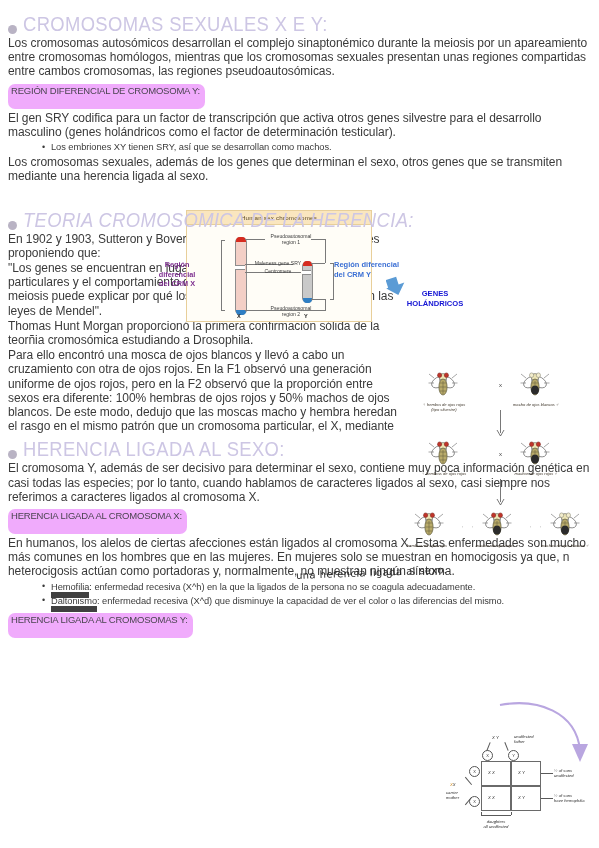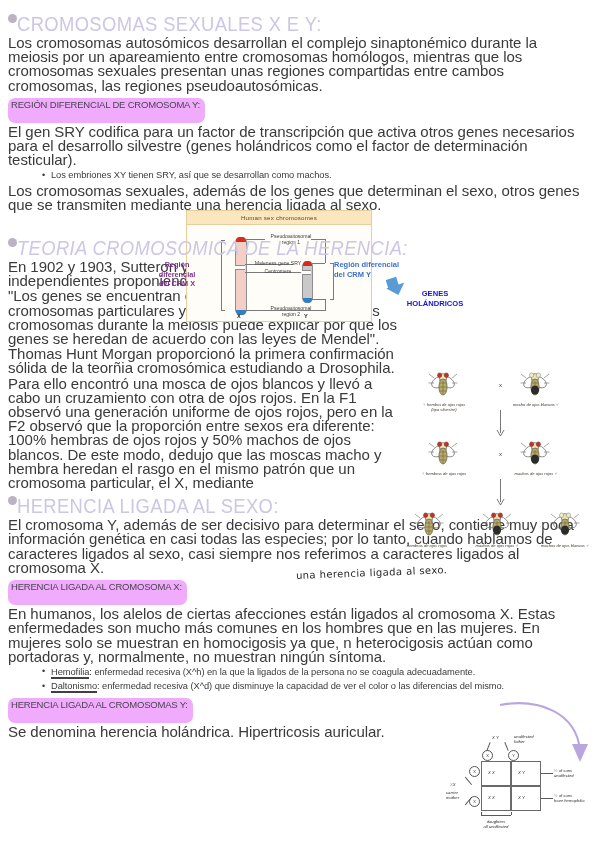"CROMOSOMAS SEXUALES X E Y:" .h-main { align-items: flex-start -> flex-end; gap: none -> 6px }
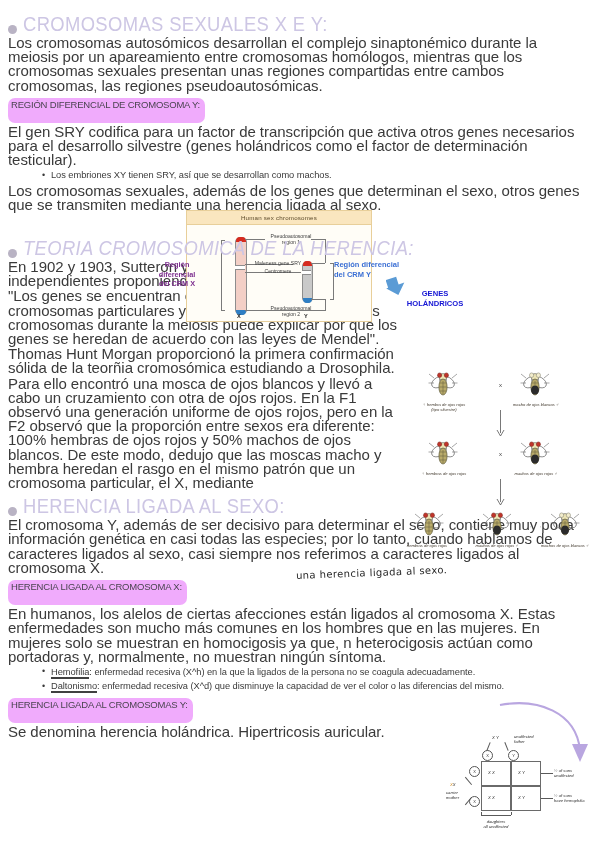"Los cromosomas autosómicos desarrollan" p.body { font-size: 15px -> 12px }
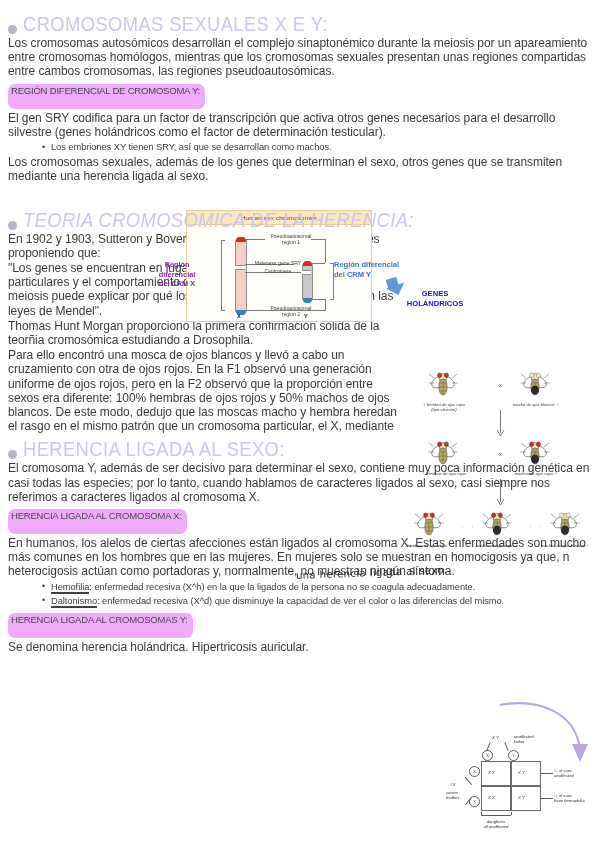"El gen SRY codifica para" p.body { text: necesarios para el desarrollo silvestre -> silvestre para el desarrollo masculino }
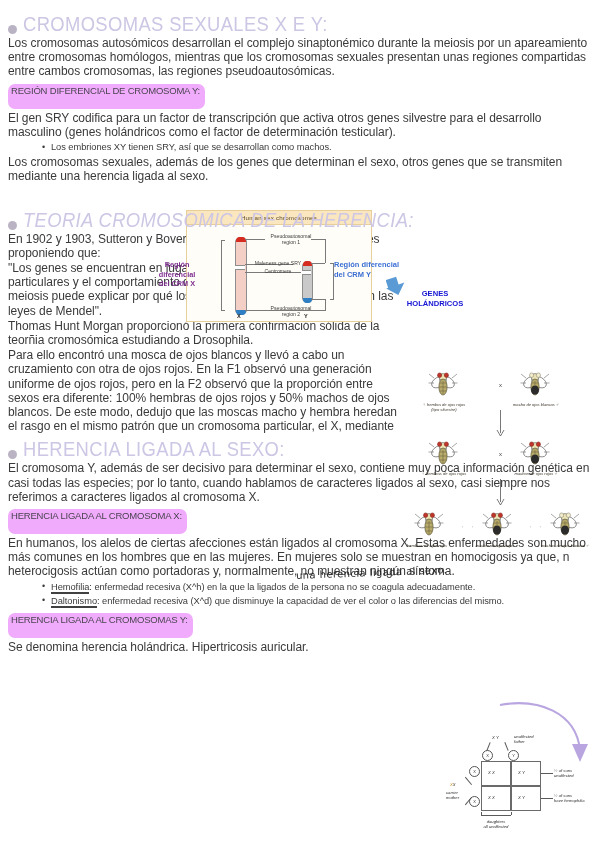"Hemofilia" .ul-term { border-bottom: 2px solid #404040 -> 6px solid #404040 }
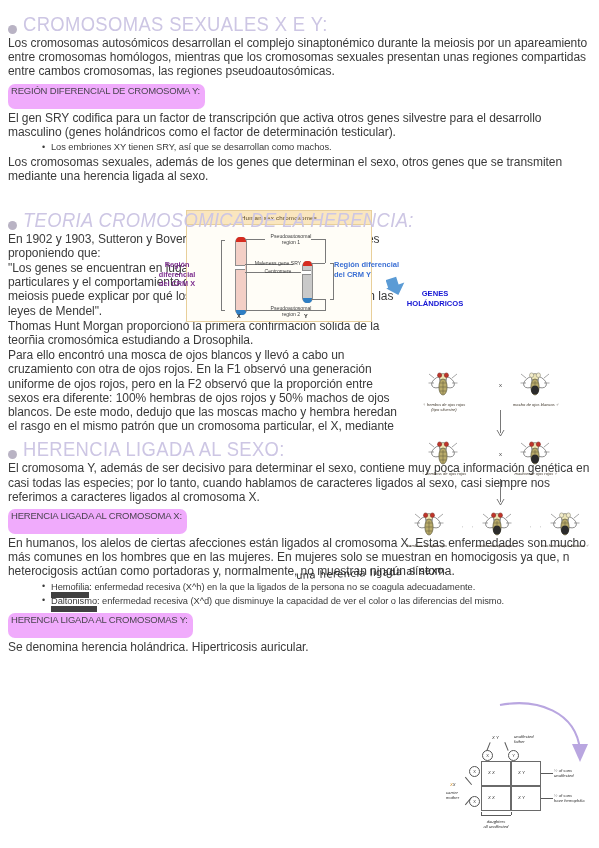"Se denomina herencia holándrica." p.body { html: <p>Se denomina herencia holándrica. Hipertricosis auricular.</p> -> none }
